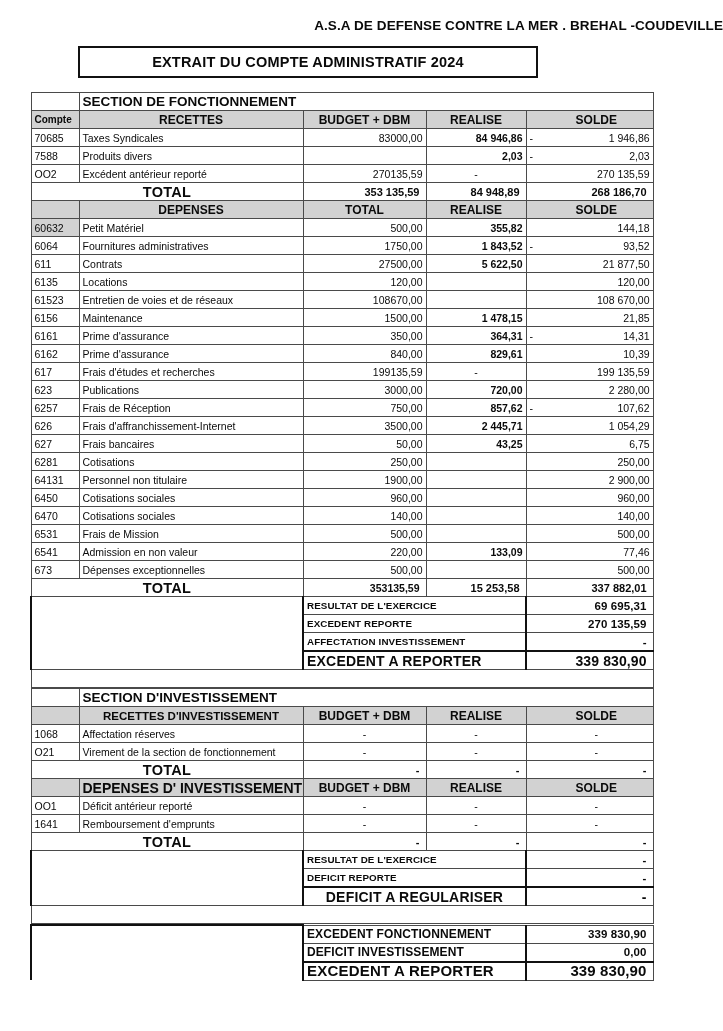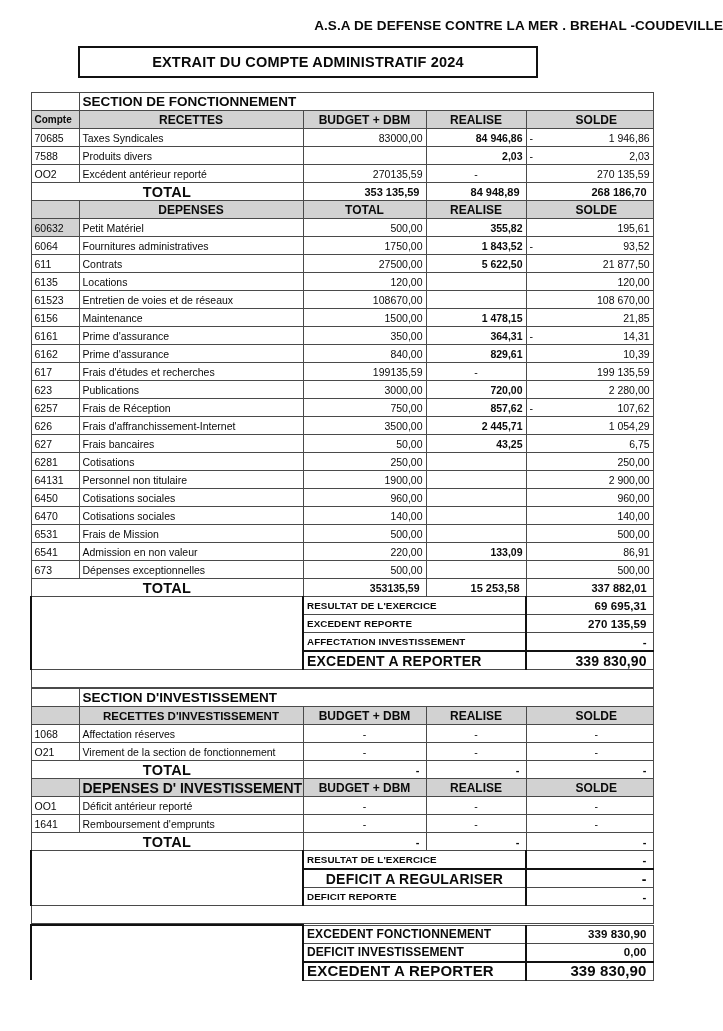"195,61" td.num { text: 195,61 -> 144,18 }
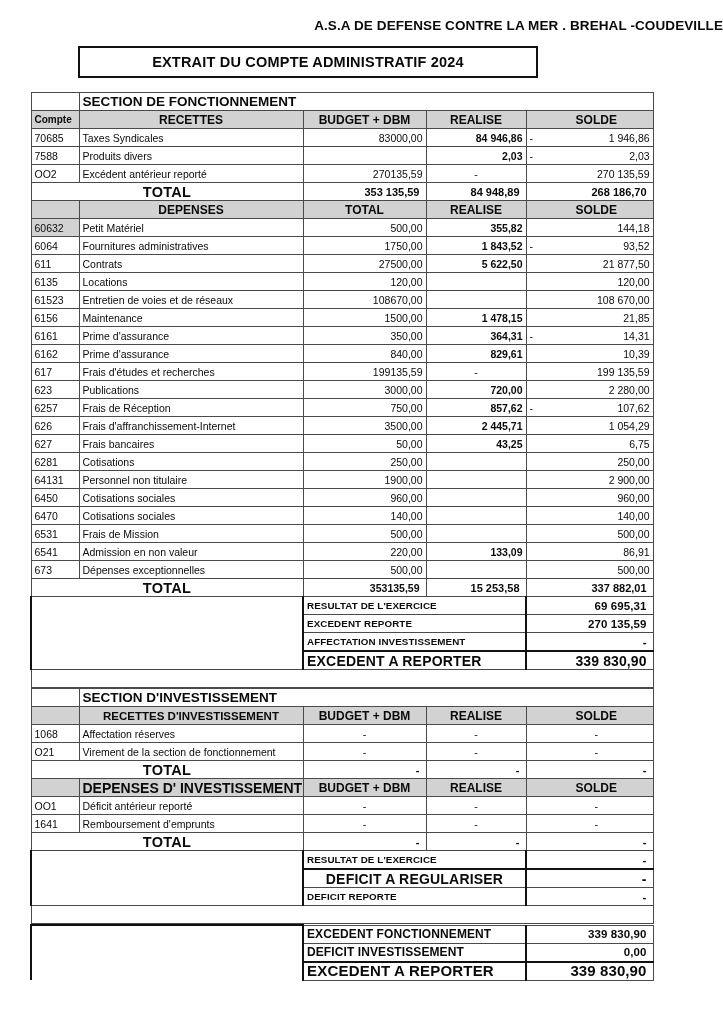"86,91" td.num { text: 86,91 -> 77,46 }
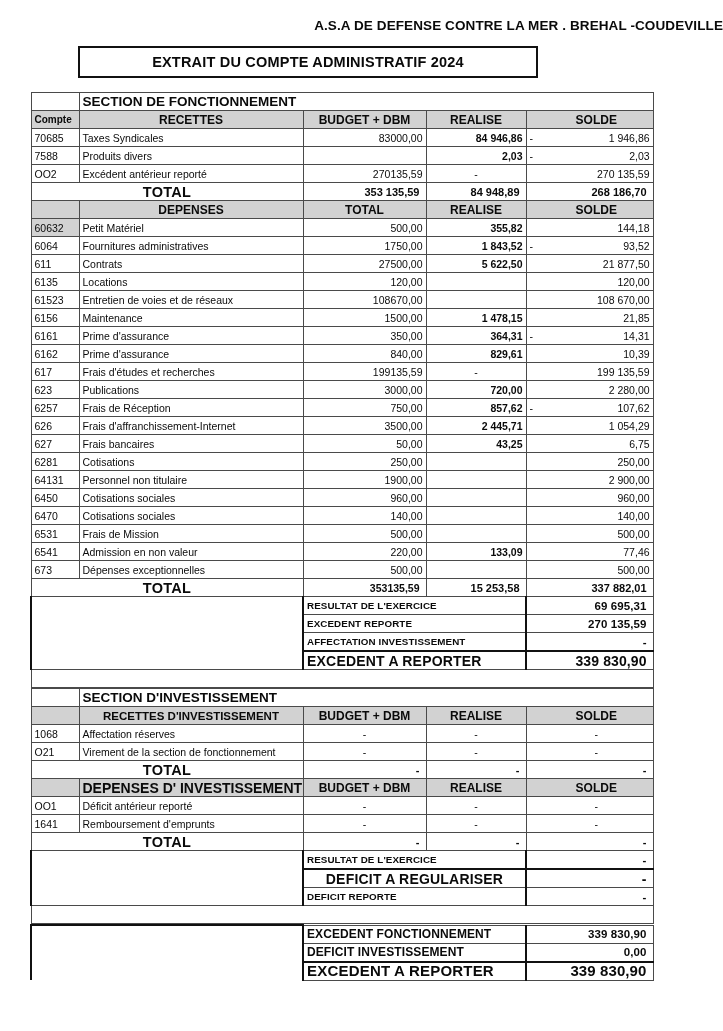"DEFICIT A REGULARISER" tr.res { order: before "DEFICIT REPORTE" -> after "DEFICIT REPORTE" }
